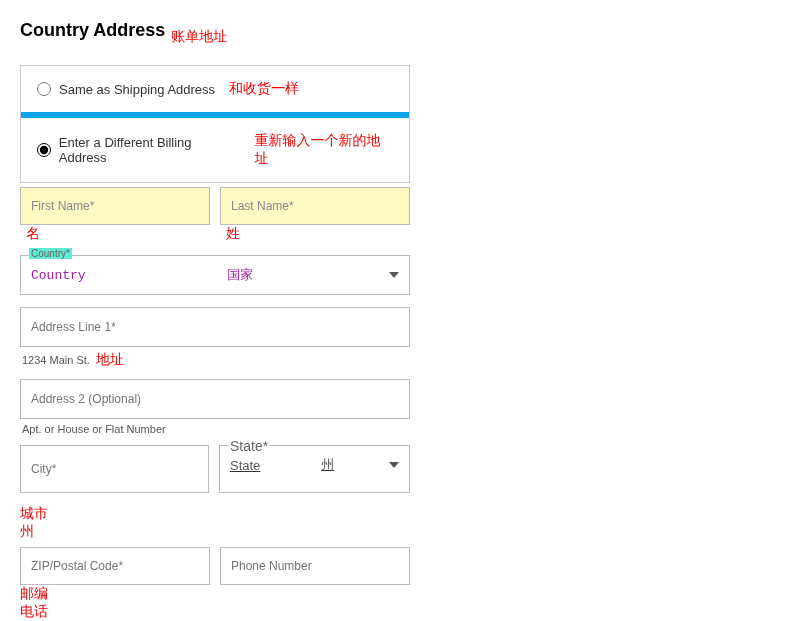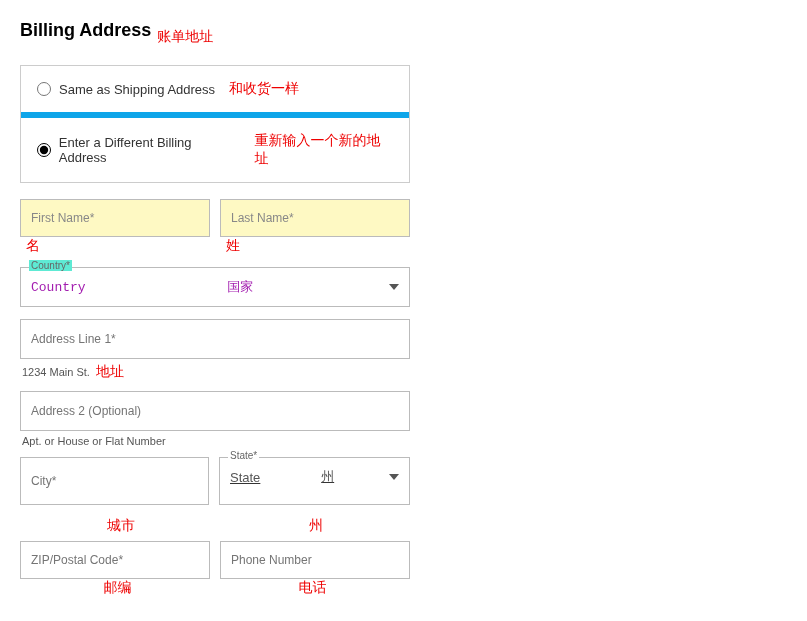"Billing Address" h2.section-title { text: Billing -> Country }
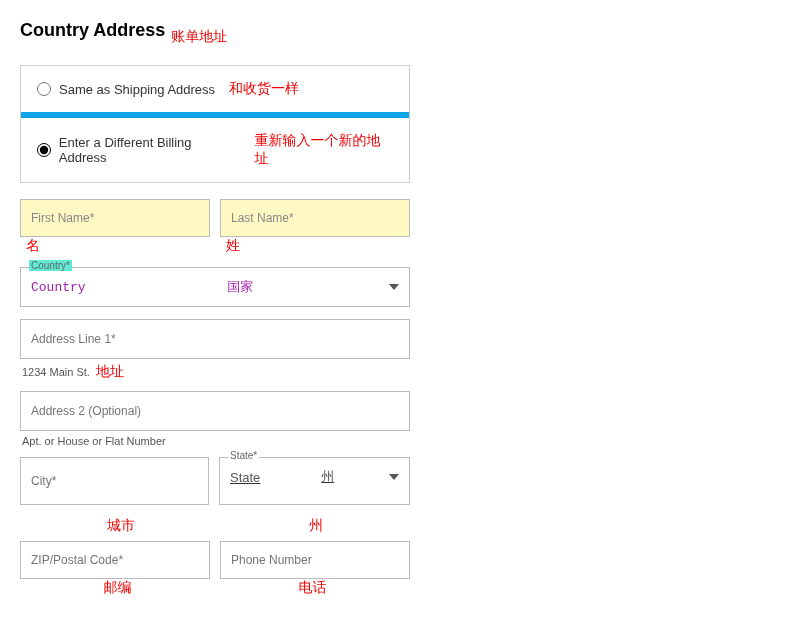"Same as Shipping Address" .radio-box { margin-bottom: 16px -> 4px }
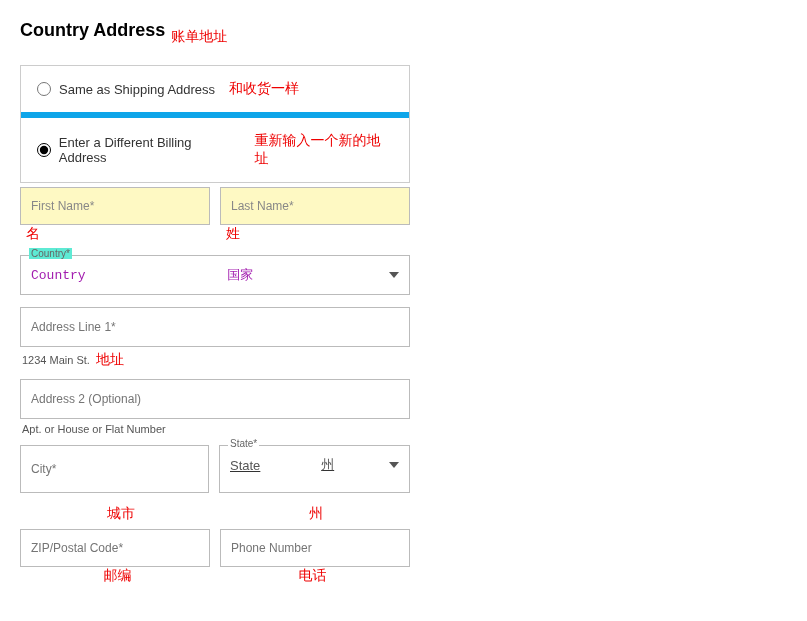"State*" .state-legend { font-size: 10px -> 14px }
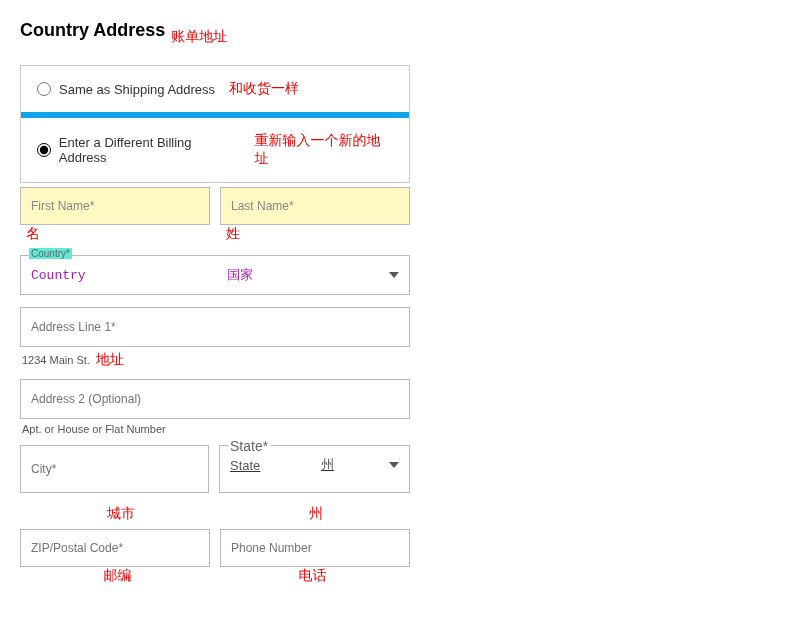"城市" .annotation-block { flex-direction: none -> column }
